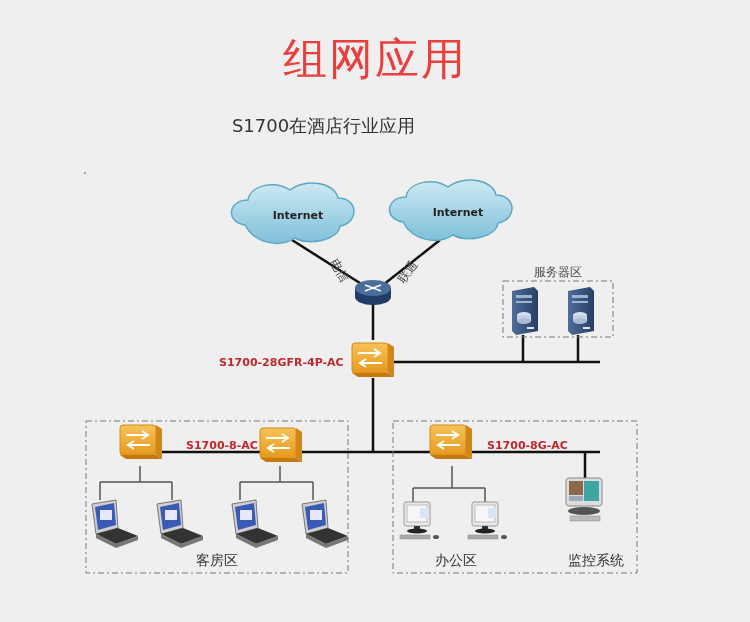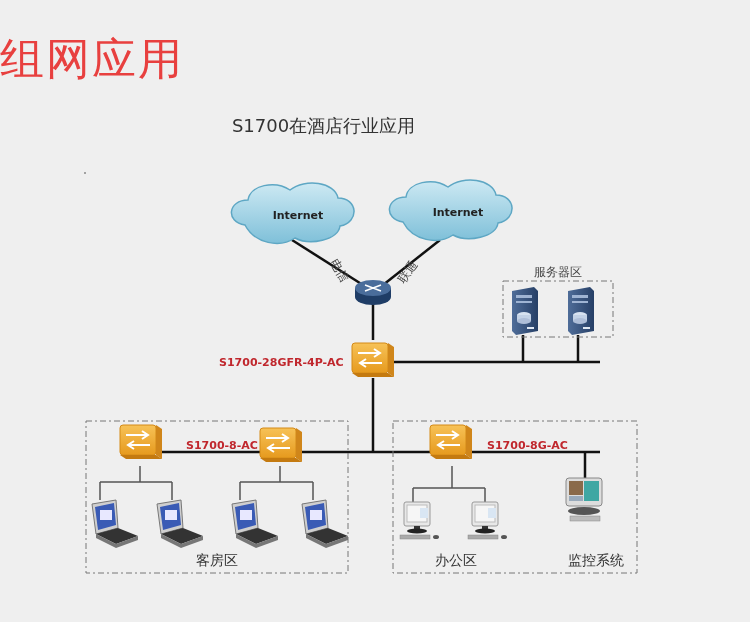"组网应用" .title { text-align: none -> center }
